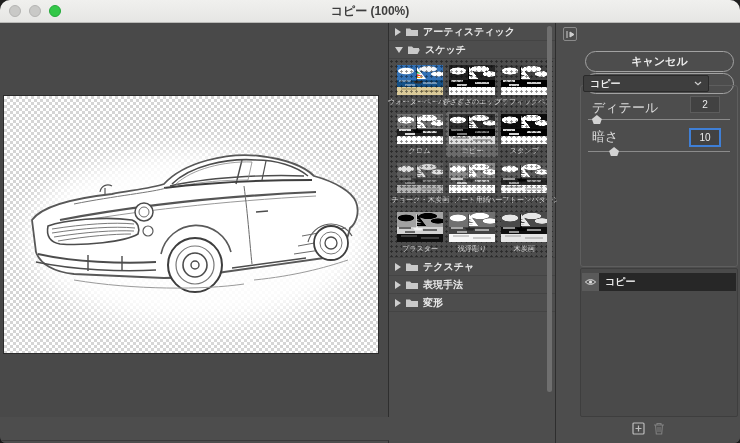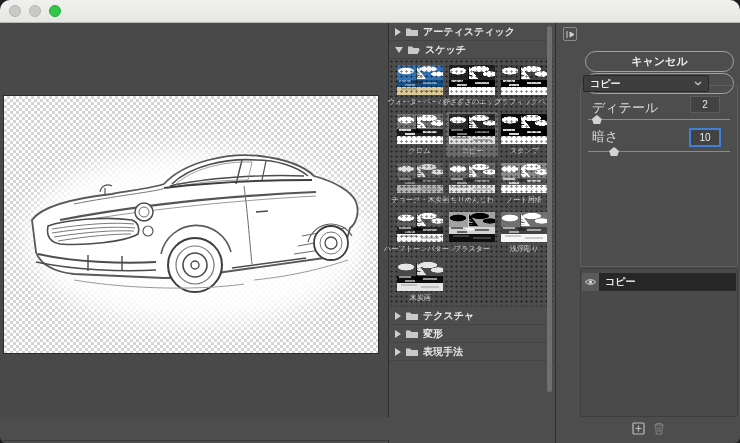"コピー (100%)" span.title { html: none -> <span>コピー (100%)</span> }
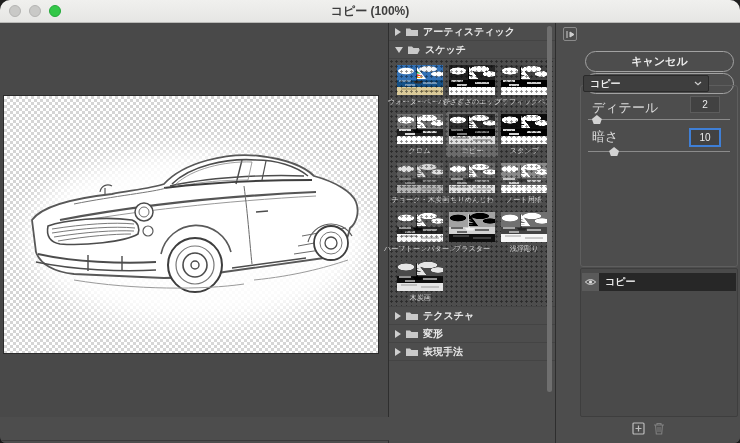"ちりめんじわ" div.cell { html: <div> <div> <svg> <use></use> </svg> </div> <div>ちりめんじわ</div> </div> -> none }
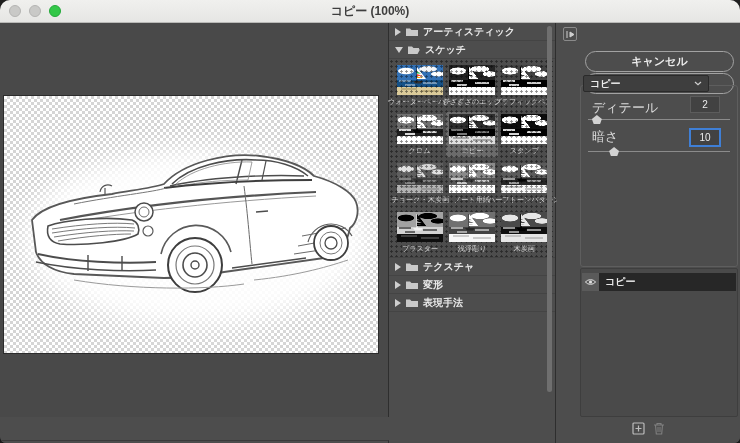"変形" div.catrow { order: before "表現手法" -> after "表現手法" }
